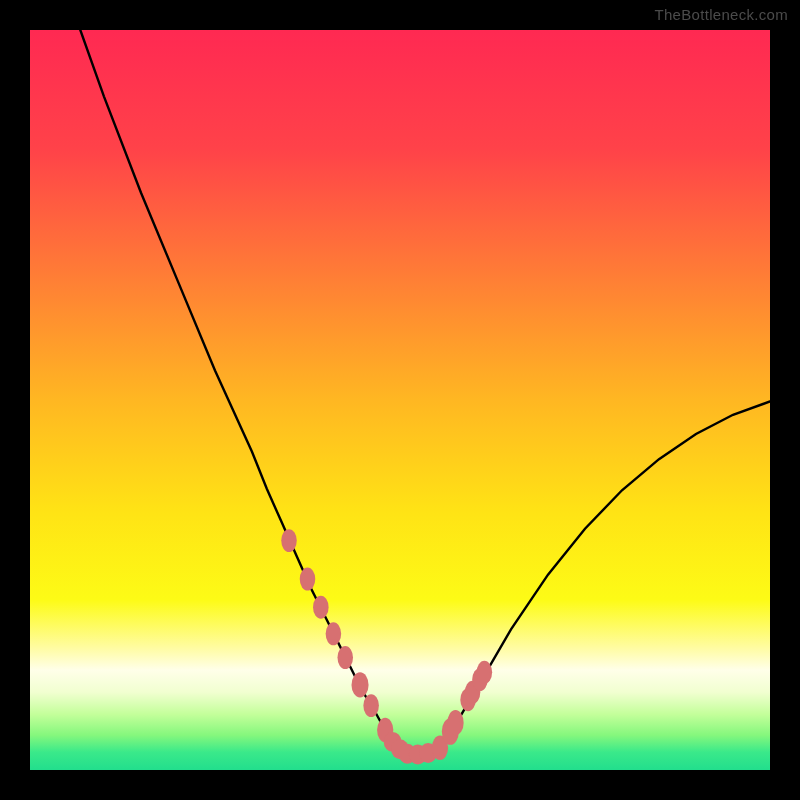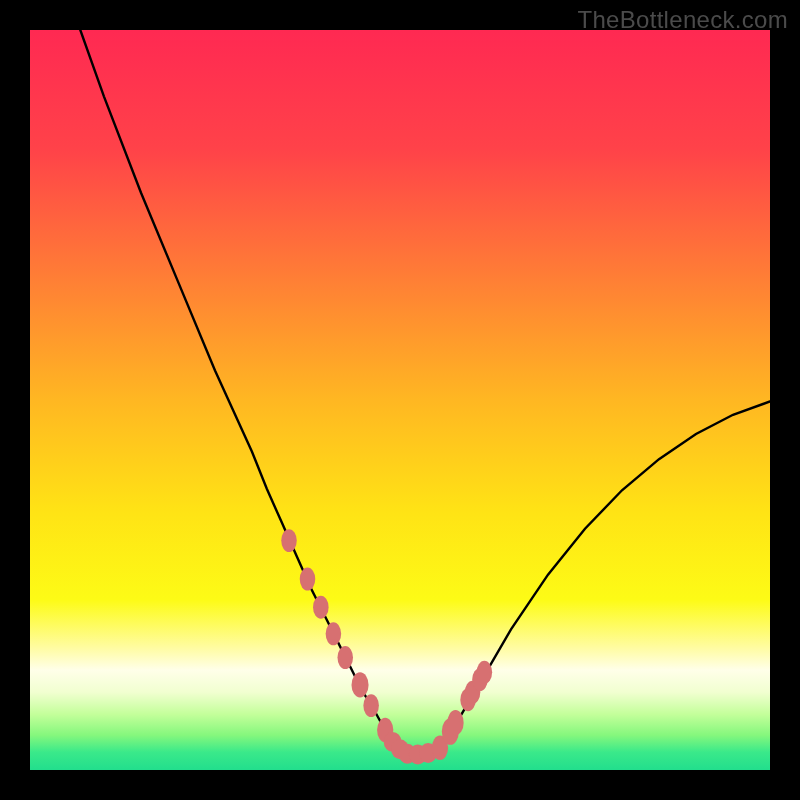"TheBottleneck.com" .watermark { font-size: 24px -> 15px }
